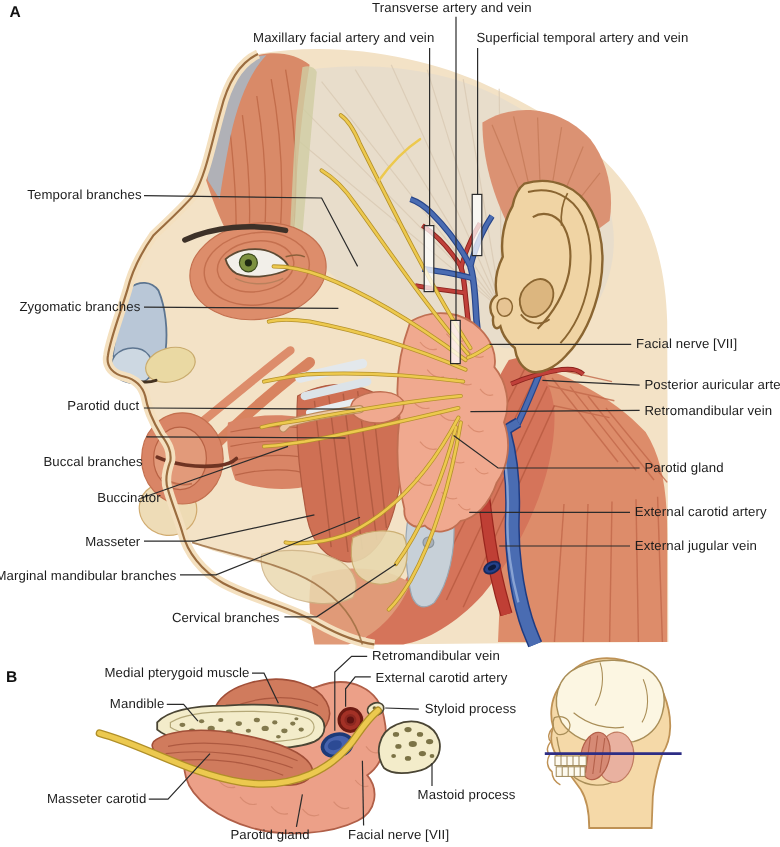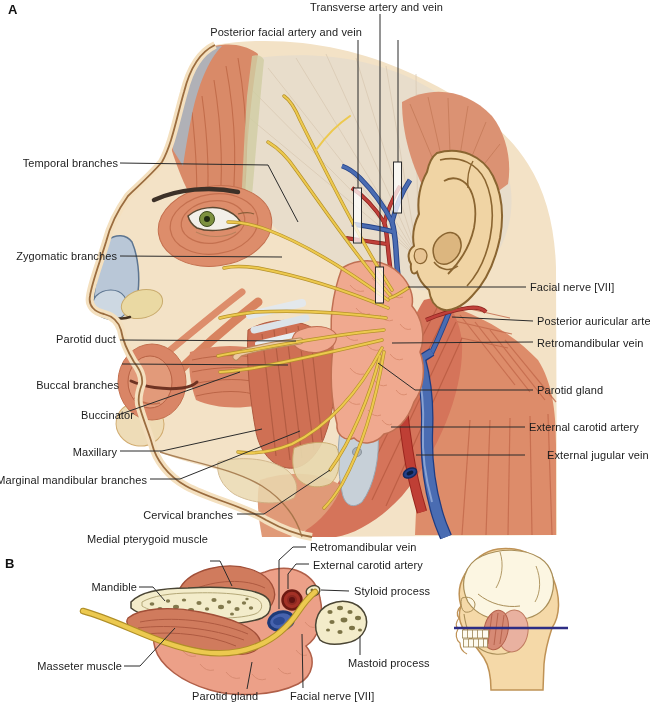"Posterior facial artery and vein" div.lbl { text: Posterior -> Maxillary }
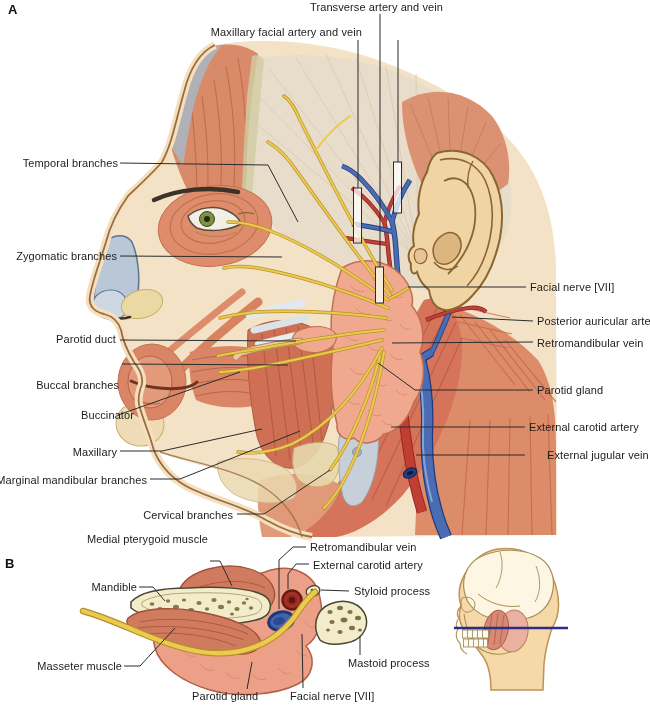"Superficial temporal artery and vein" div.lbl { html: none -> <div>Superficial temporal artery and vein</div> }
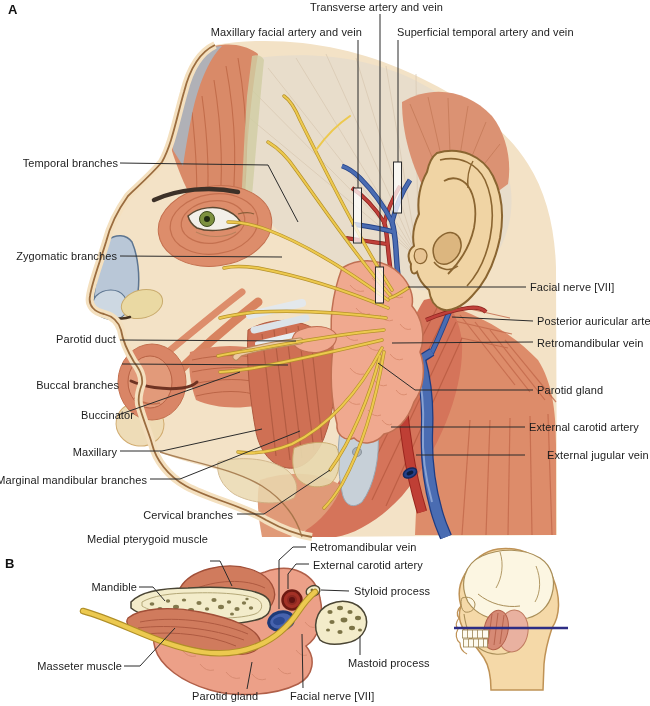"Maxillary" div.lbl { text: Maxillary -> Masseter }
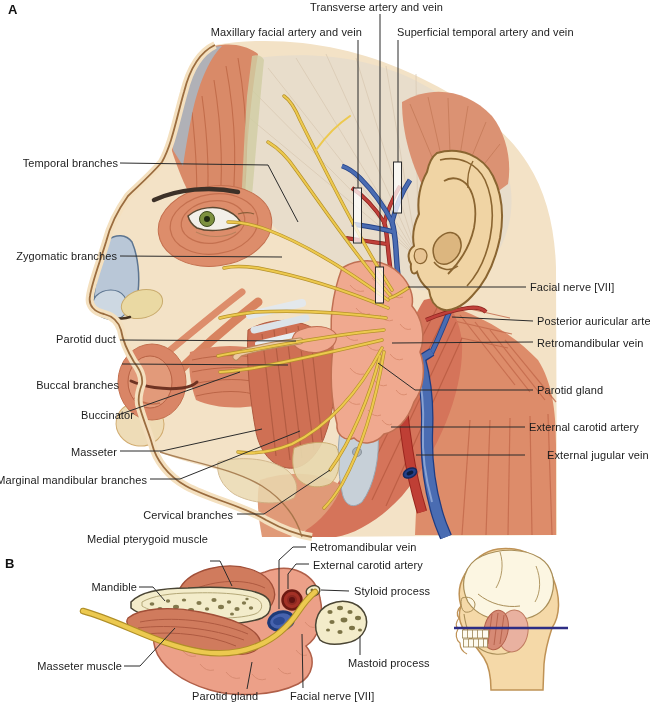"External jugular vein" div.lbl { left: 547px -> 529px }
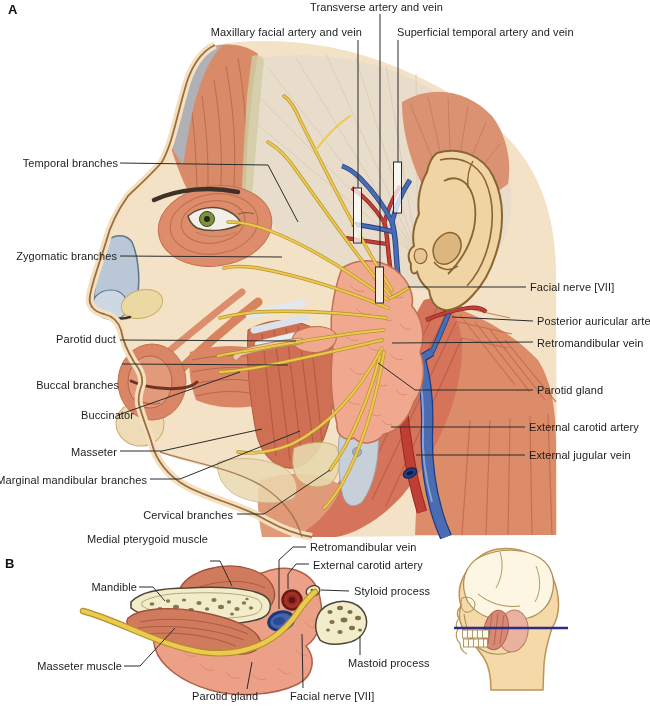"Medial pterygoid muscle" div.lbl { top: 533px -> 555px }
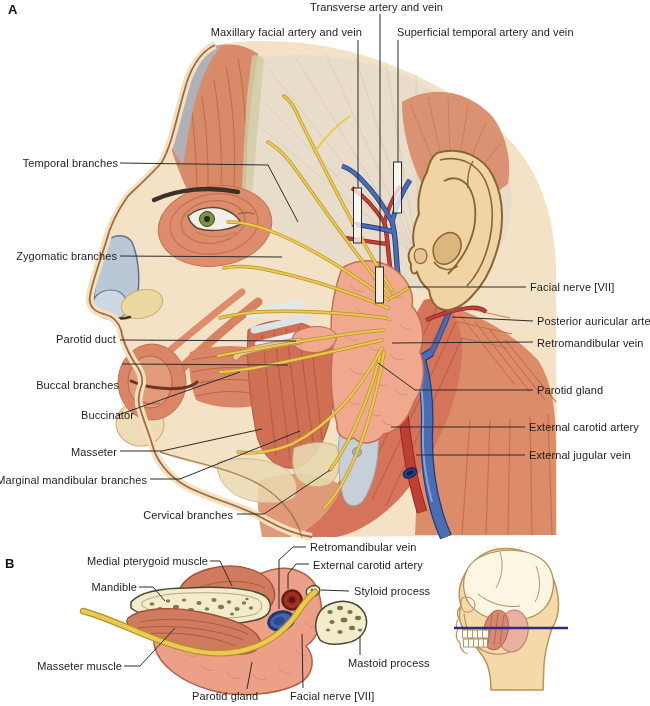"Masseter muscle" div.lbl { text: muscle -> carotid }
